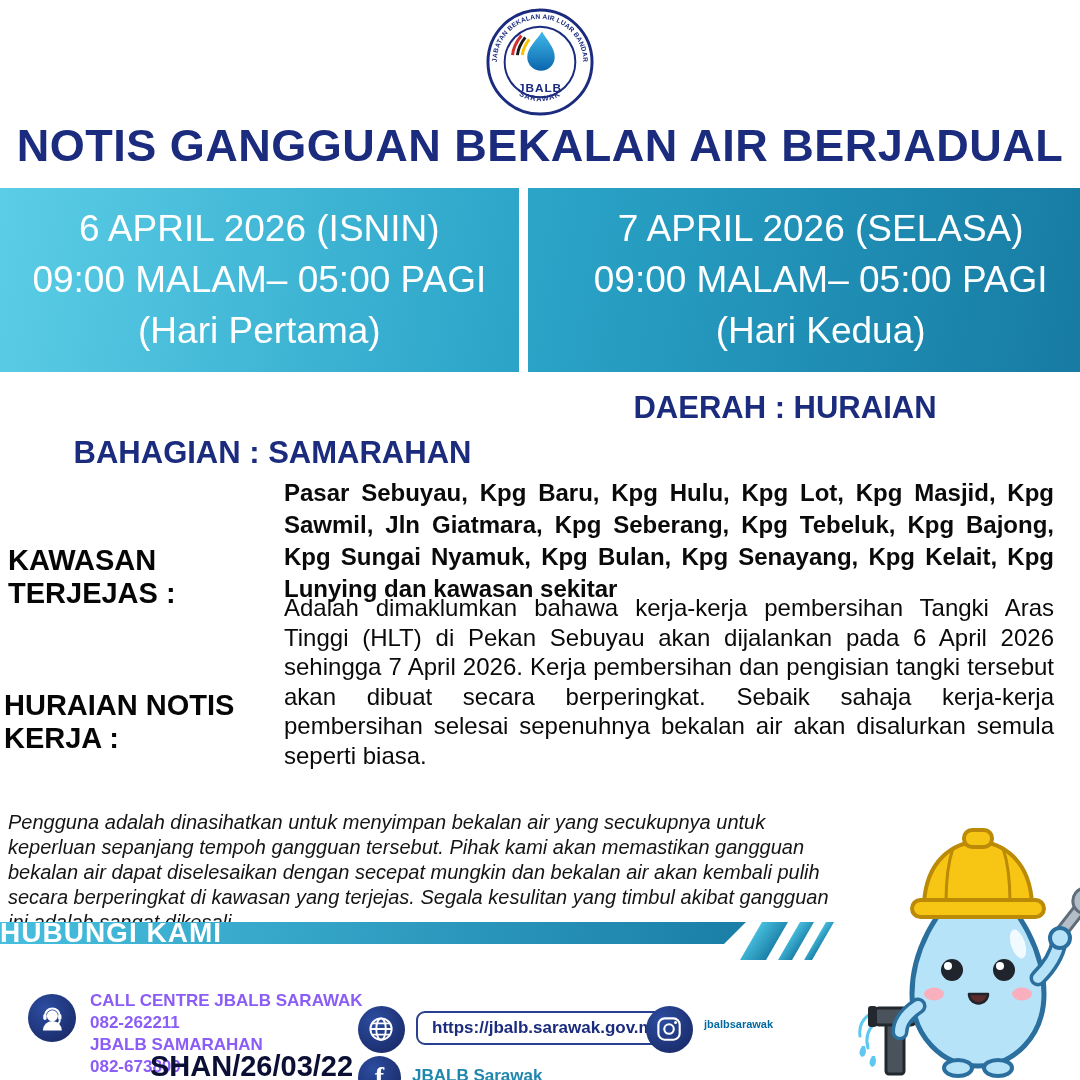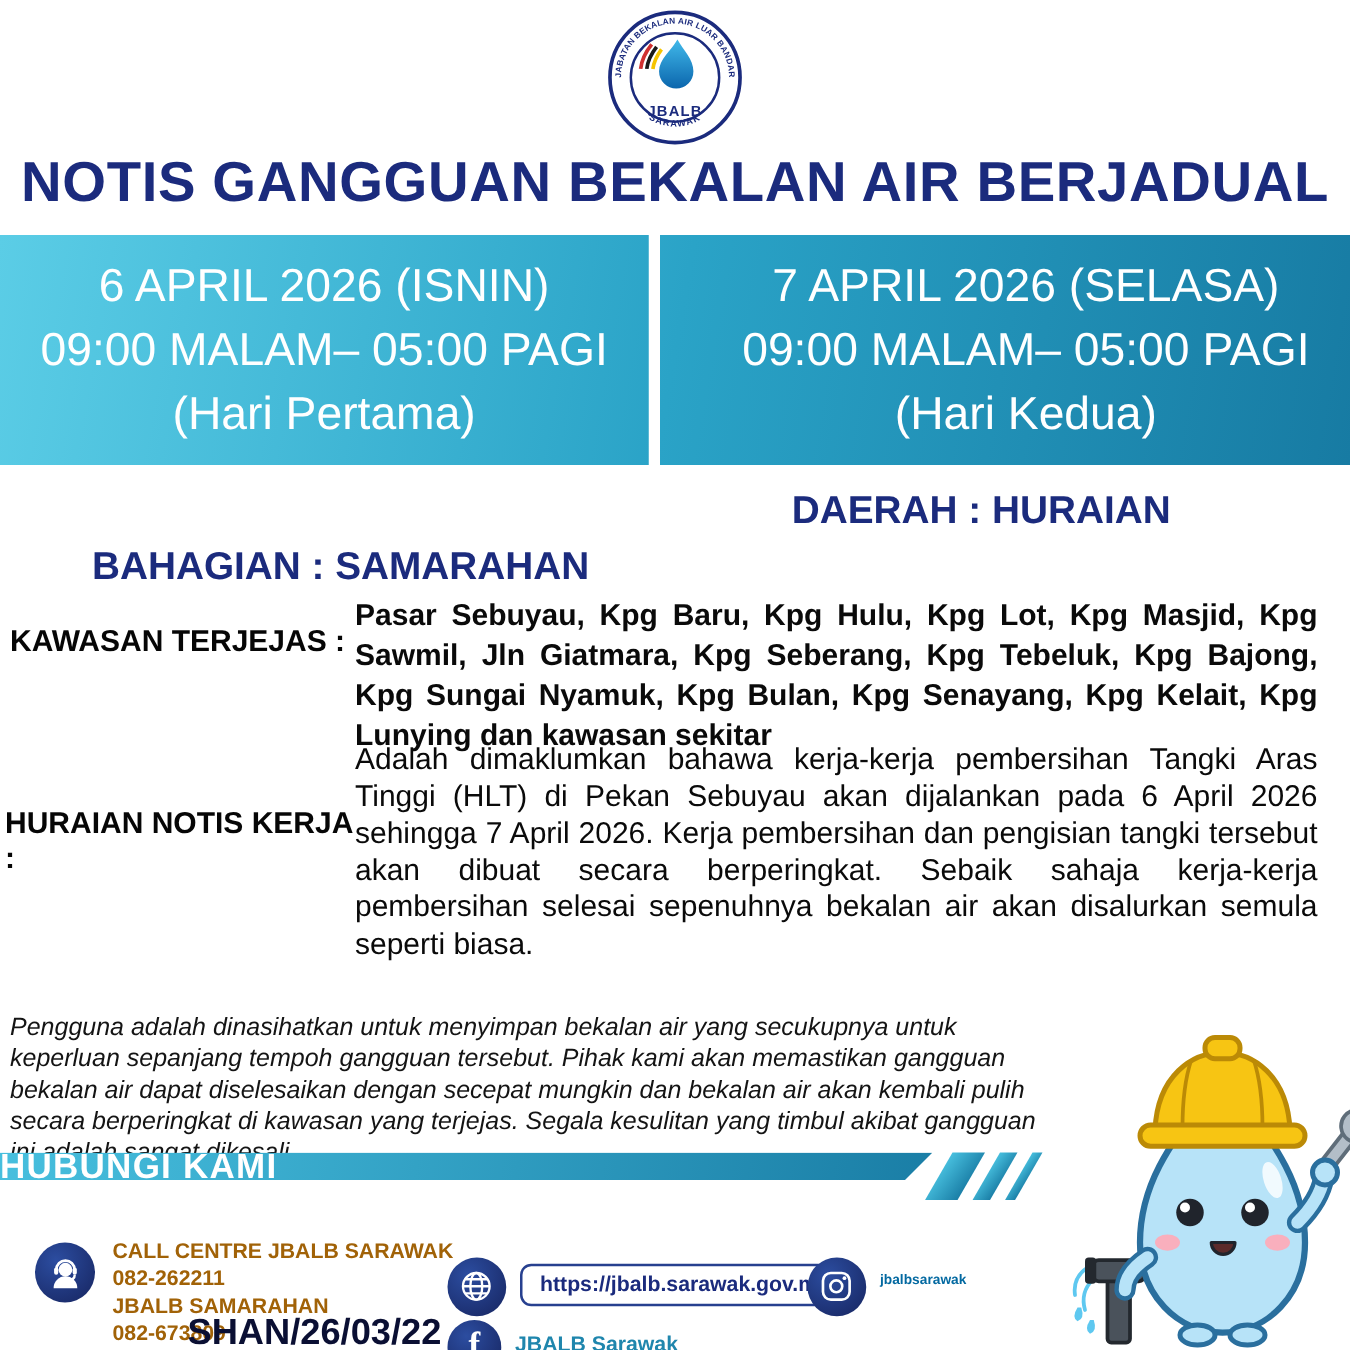"KAWASAN TERJEJAS :" .sec-label { font-size: 24px -> 29px; margin-top: none -> 44px }
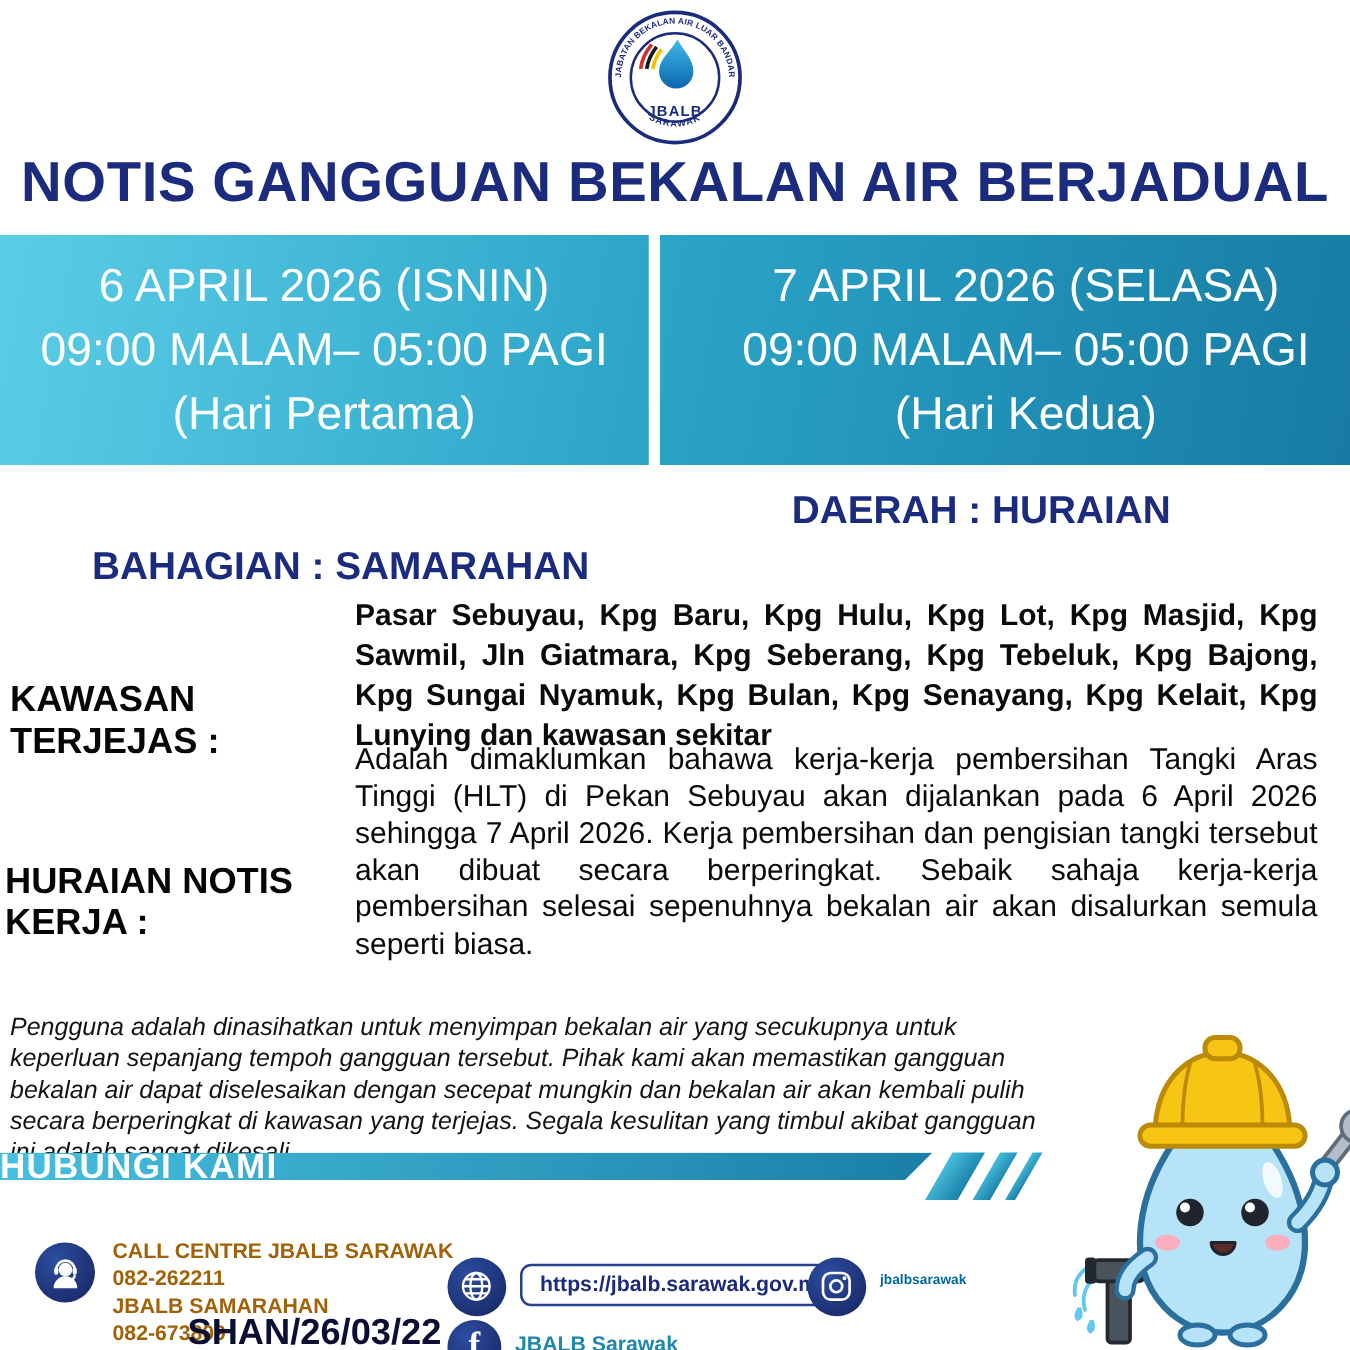"CALL CENTRE JBALB SARAWAK" #phone-lines { color: #a16207 -> #8b5cf6 }
